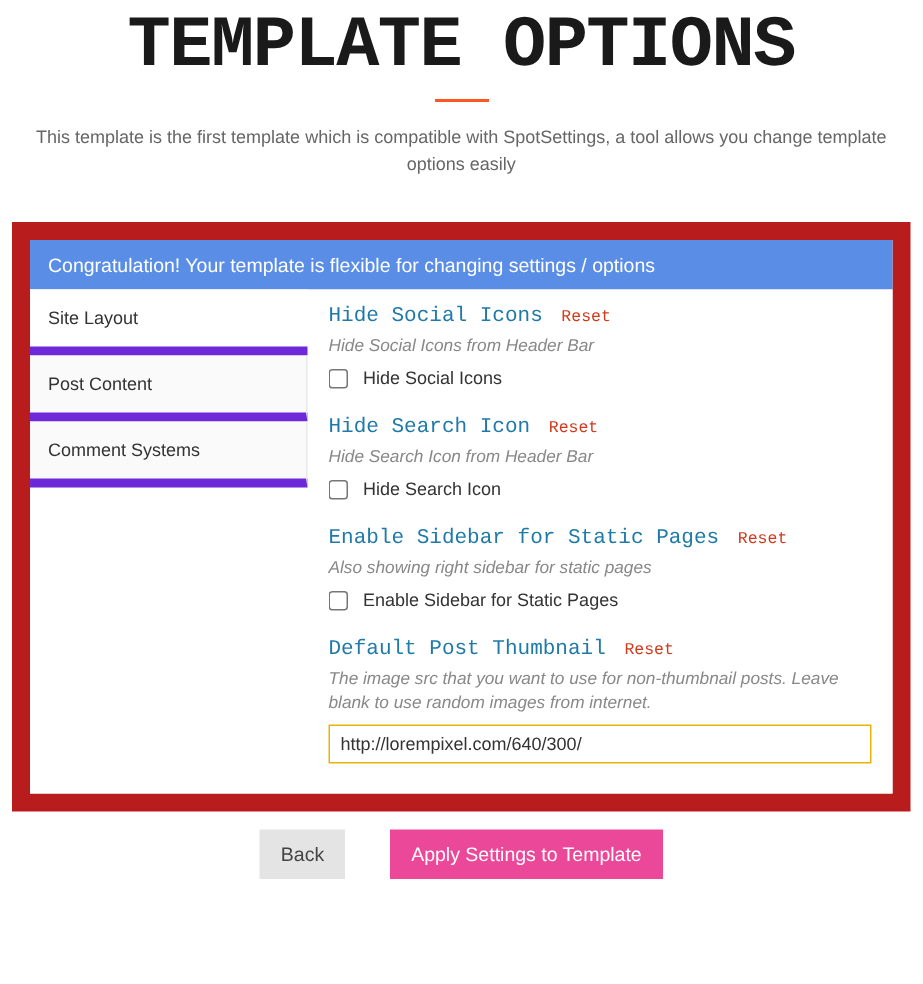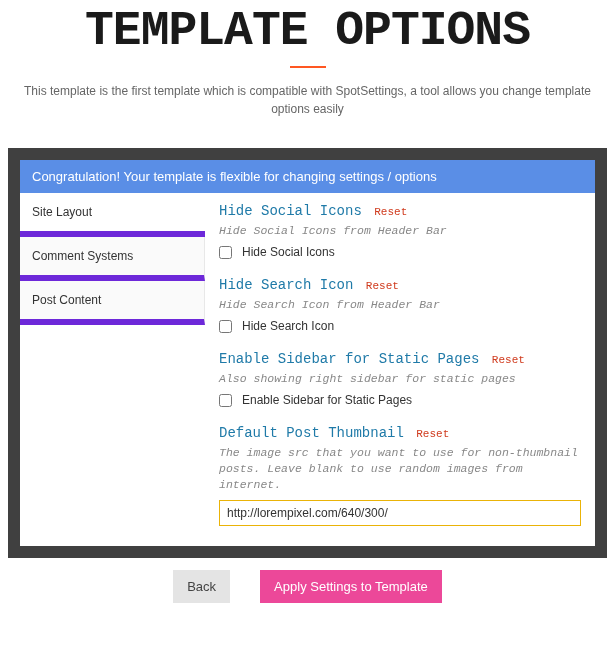"Congratulation! Your template is" .panel-wrap { background: #404040 -> #b91c1c }
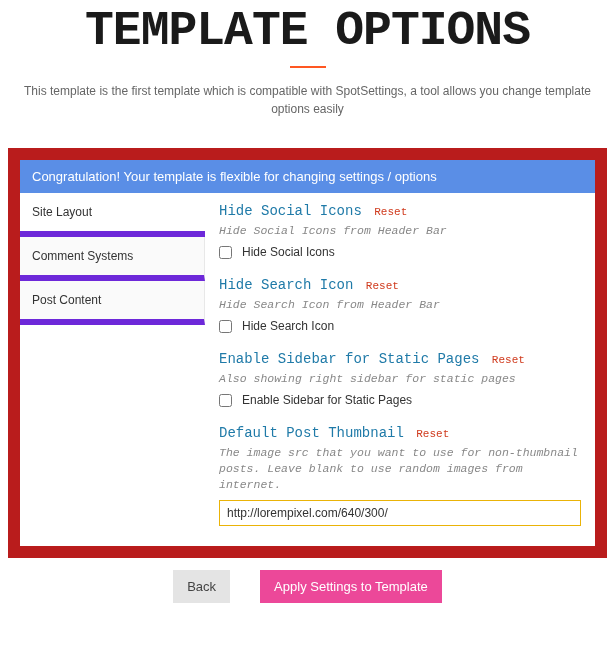"Hide Social Icons from Header" .opt-desc { font-family: Liberation Mono, monospace -> none }
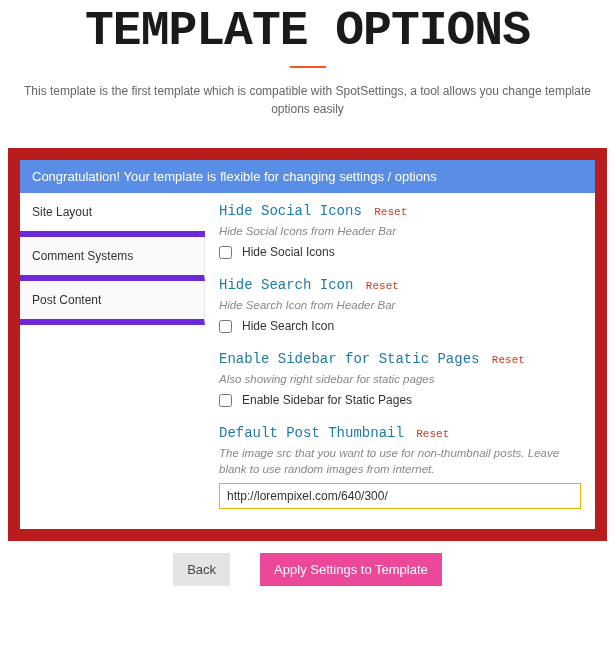"Comment Systems" div.sidebar-item { order: before "Post Content" -> after "Post Content" }
